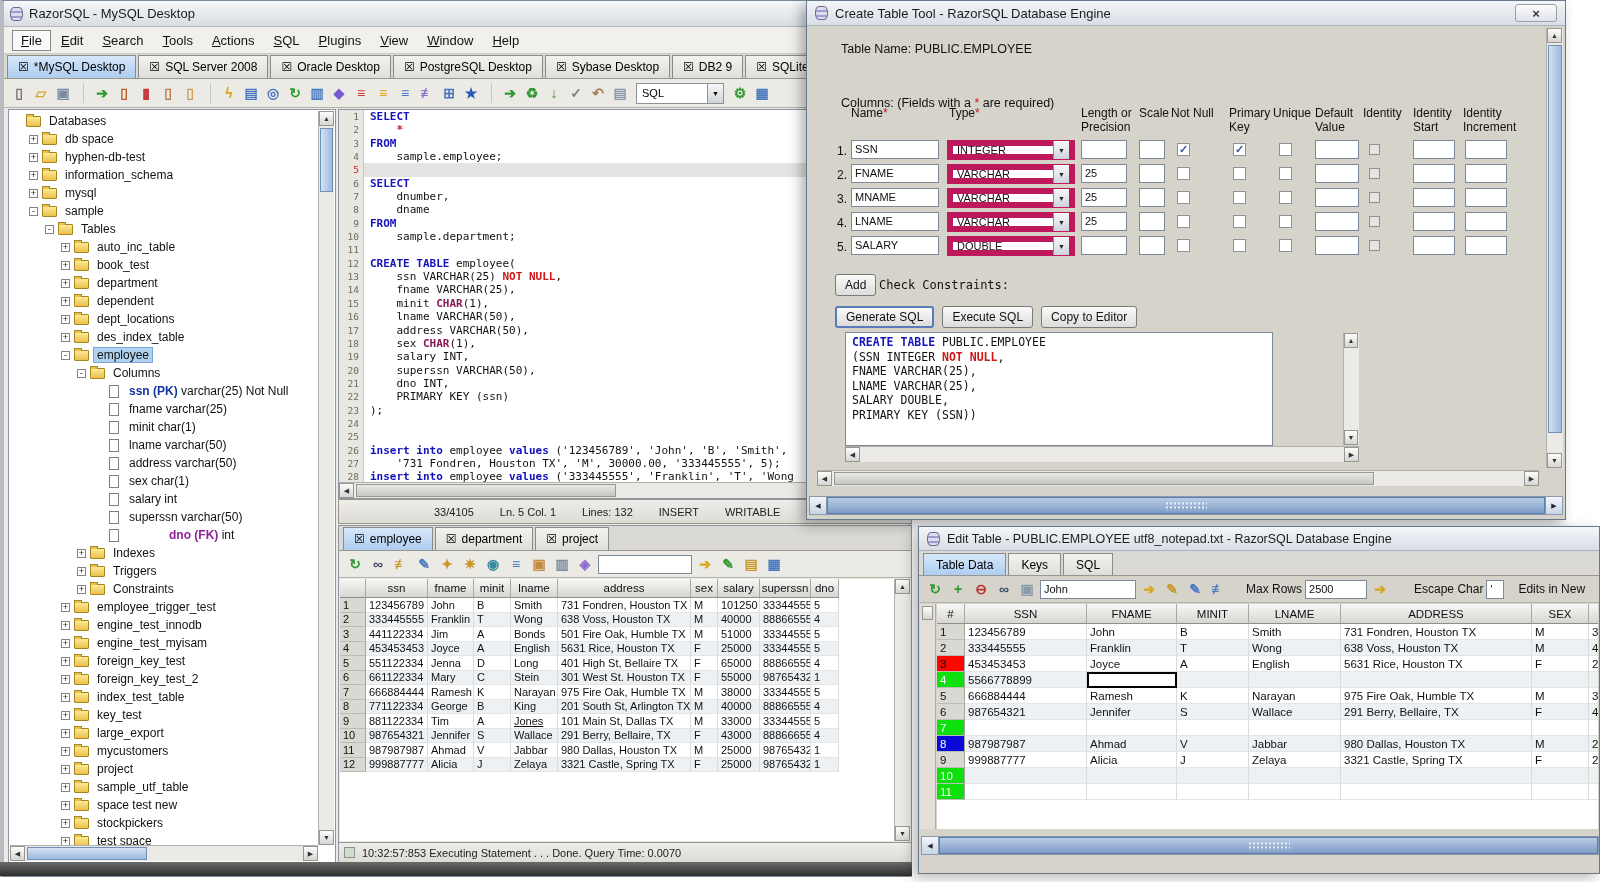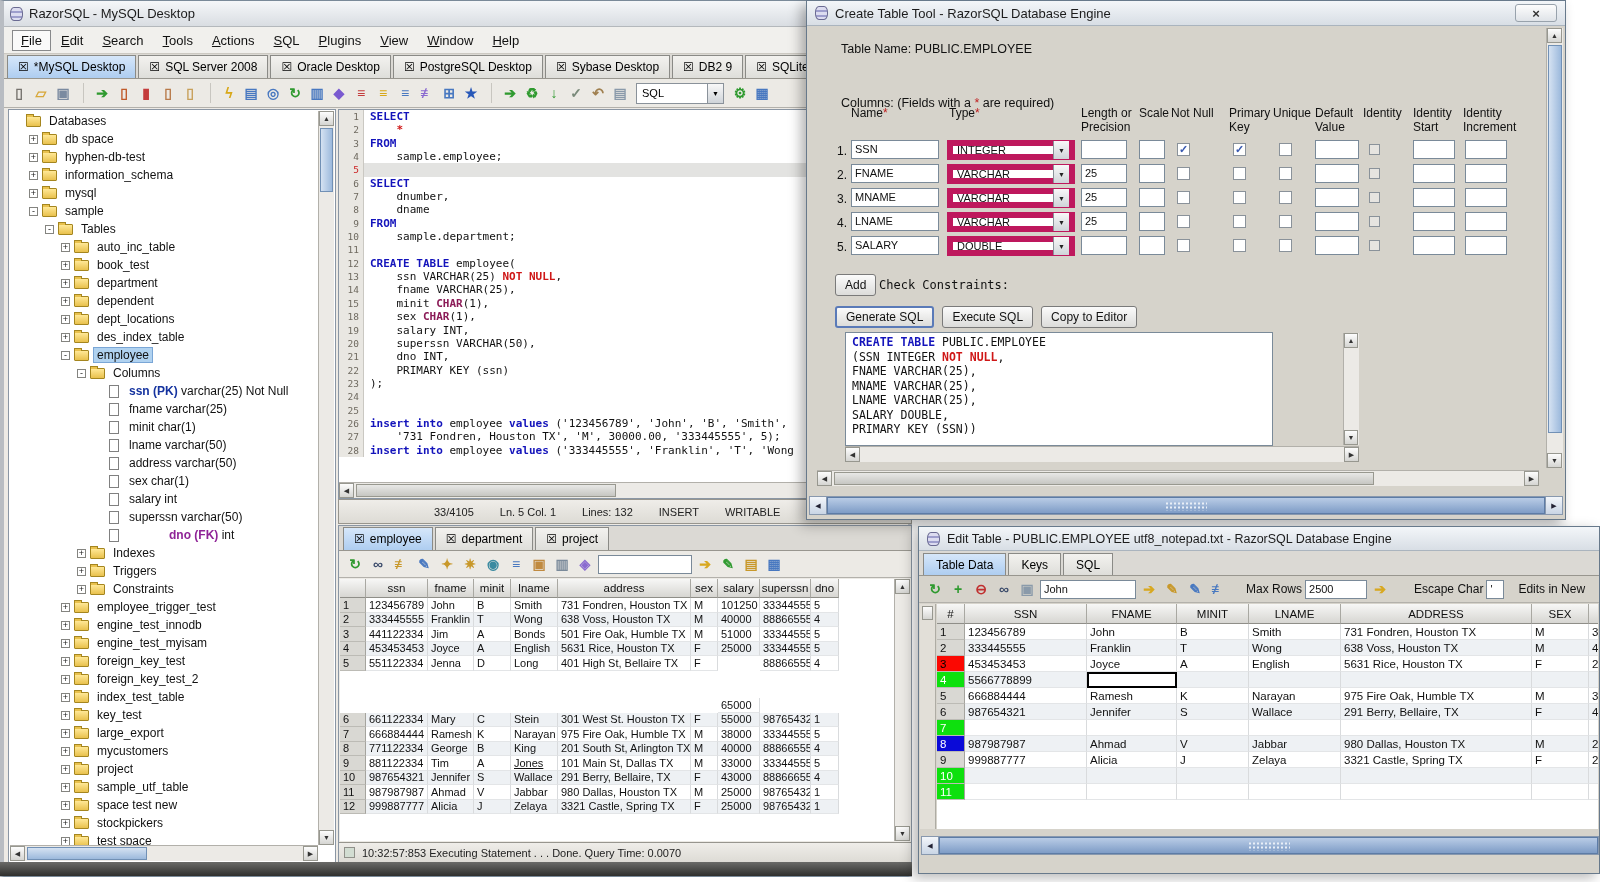"16" div.eline { html: none -> <div><span>16</span><span><span> lname VARCHAR(50),</span></span></div> }
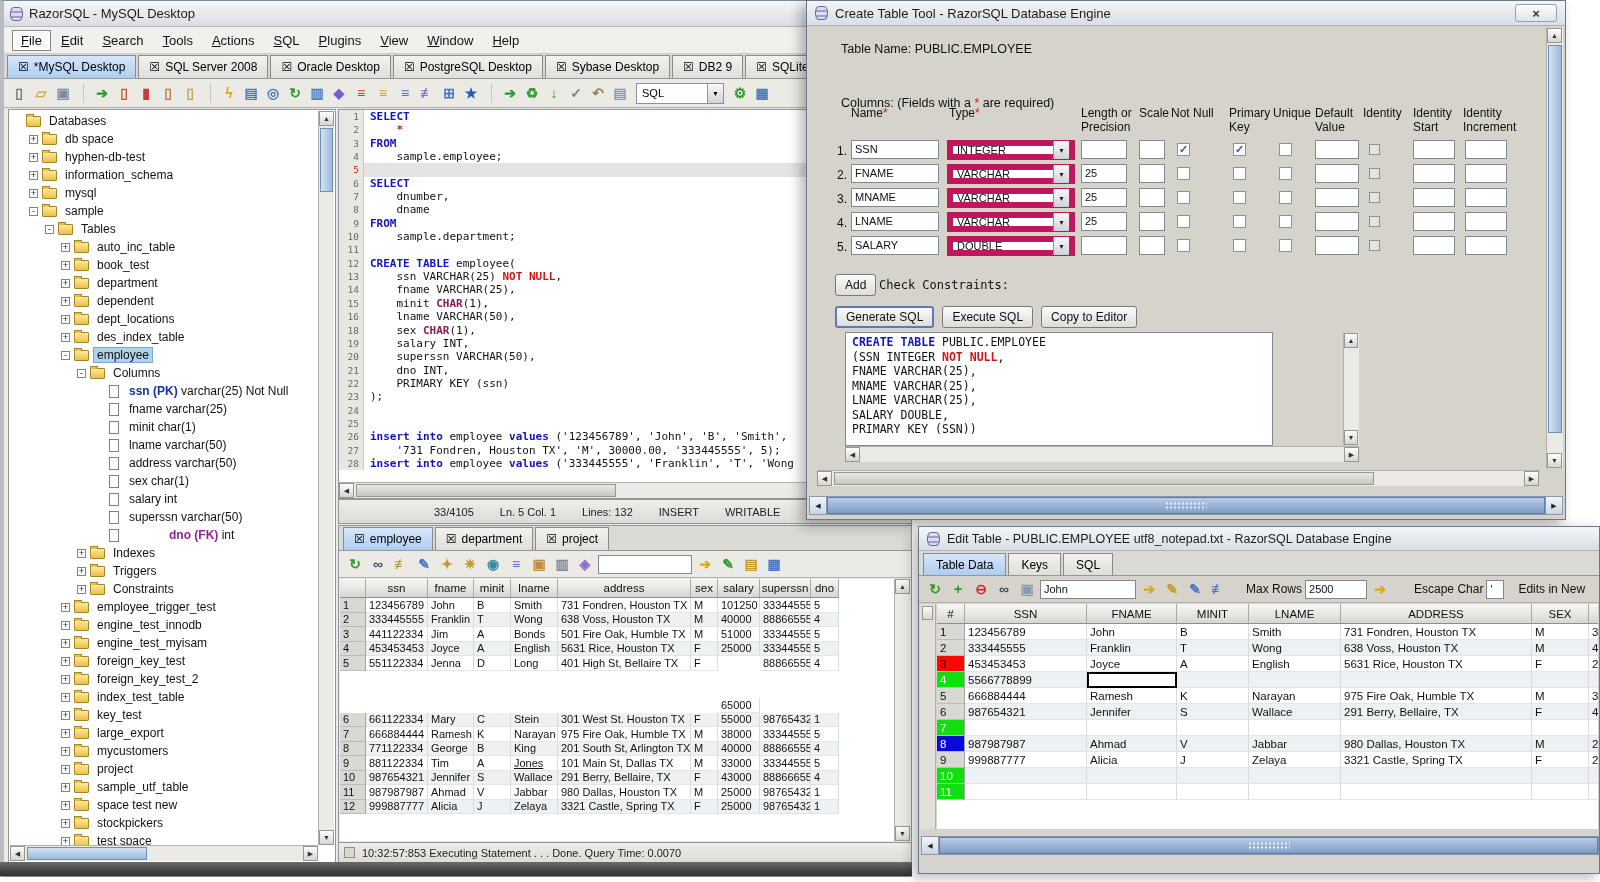"17" div.eline { html: none -> <div><span>17</span><span><span> address VARCHAR(50),</span></span></div> }
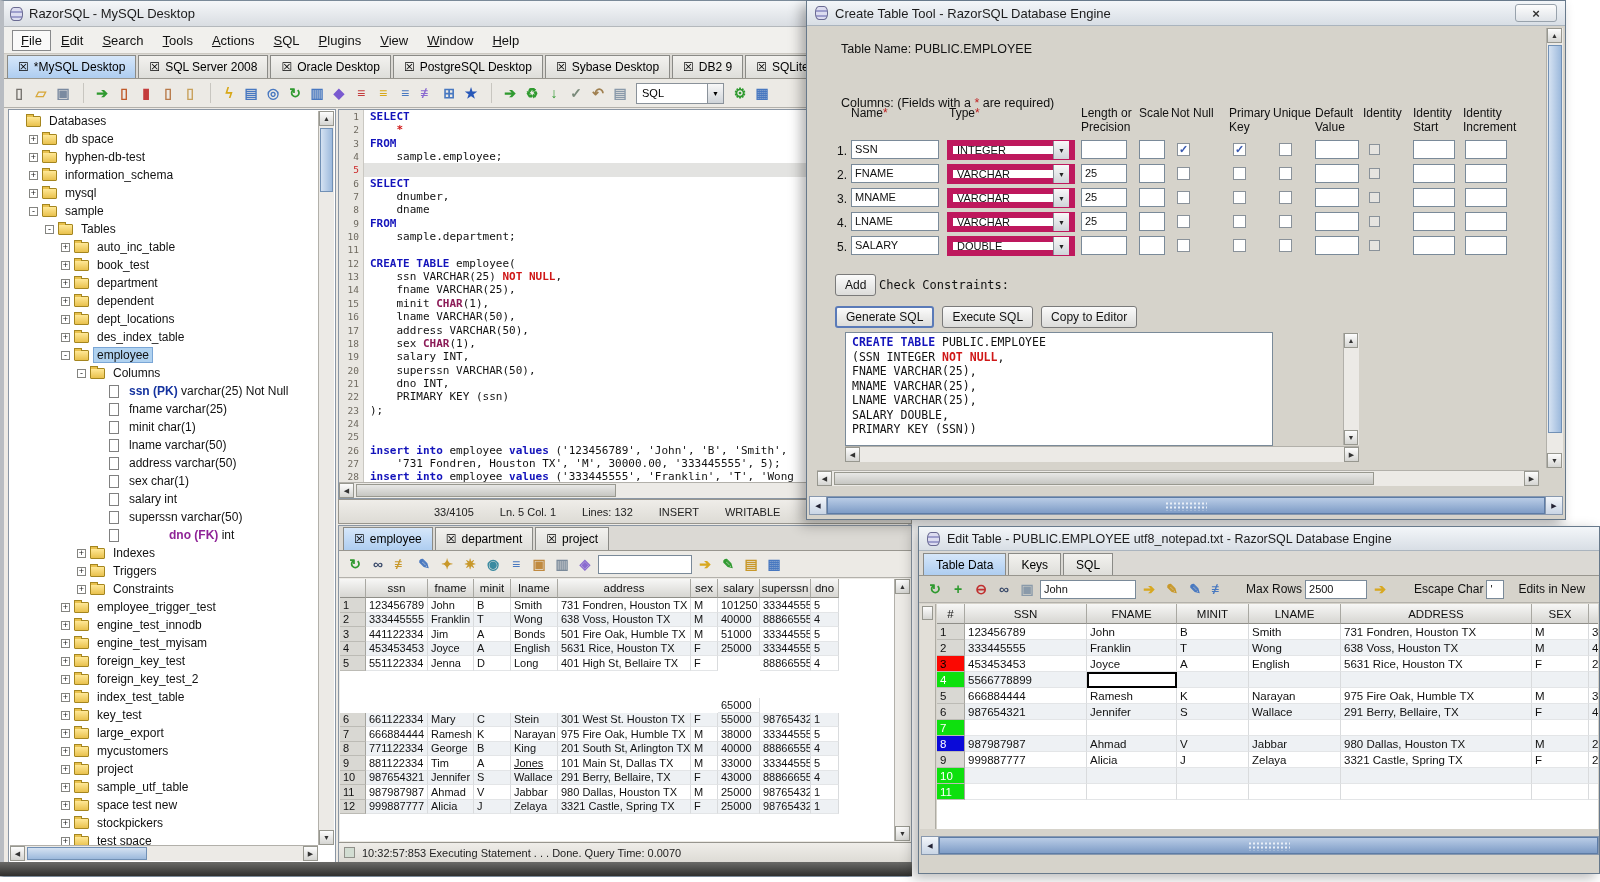"MNAME VARCHAR(25)," div.ln { html: <div><span>MNAME VARCHAR(25),</span></div> -> none }
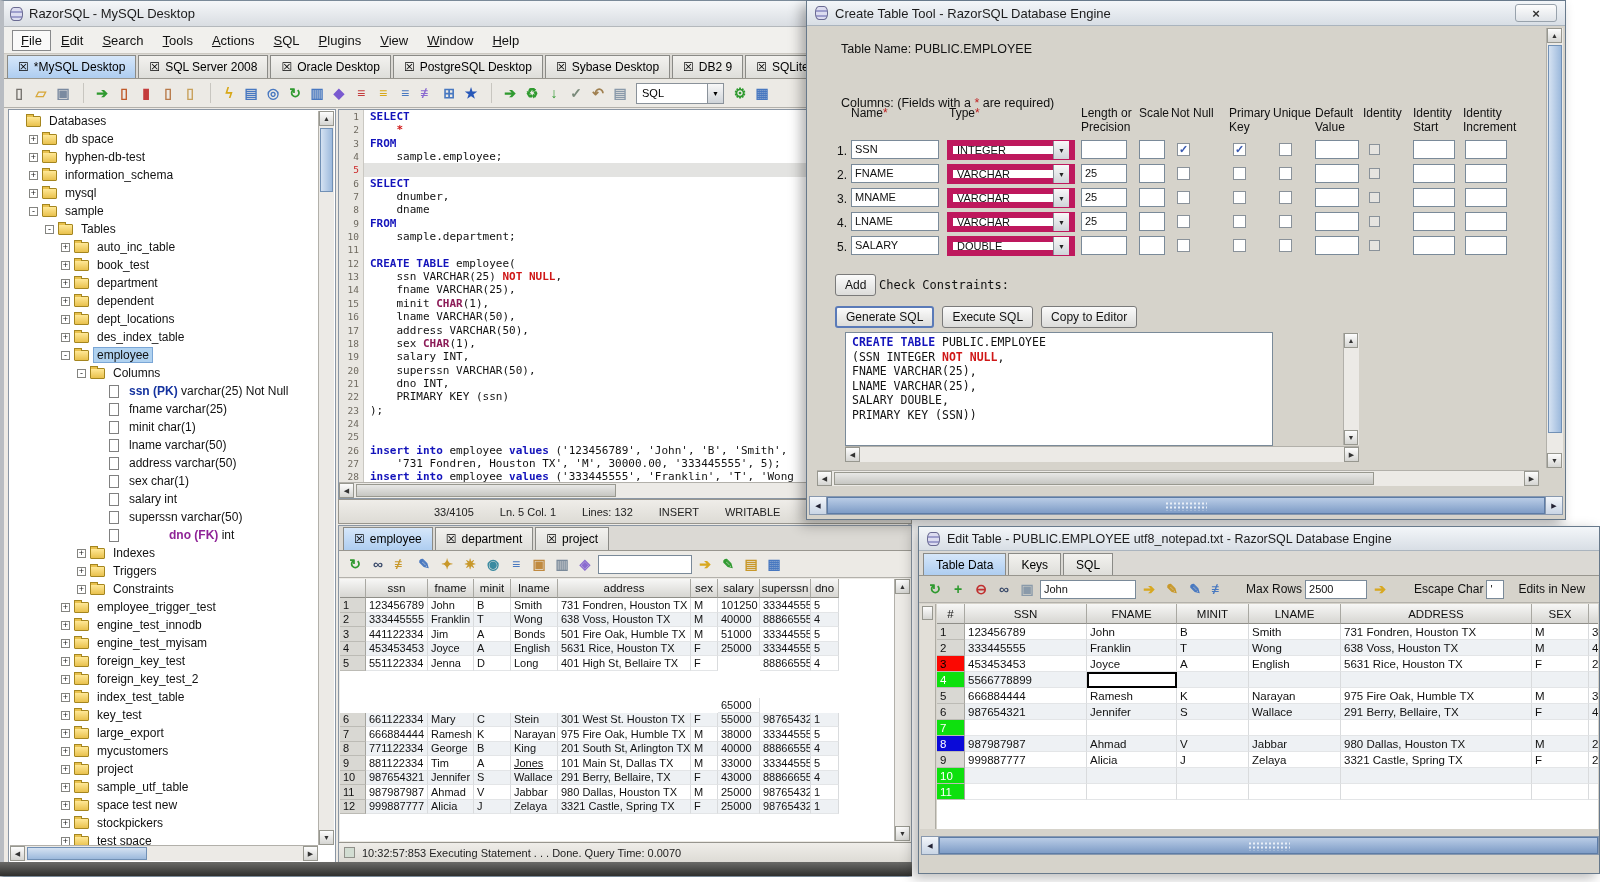"65000" div.g-c { margin-top: 42px -> none }
